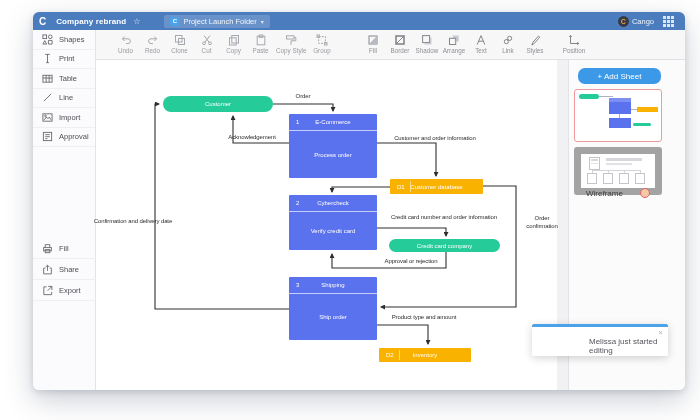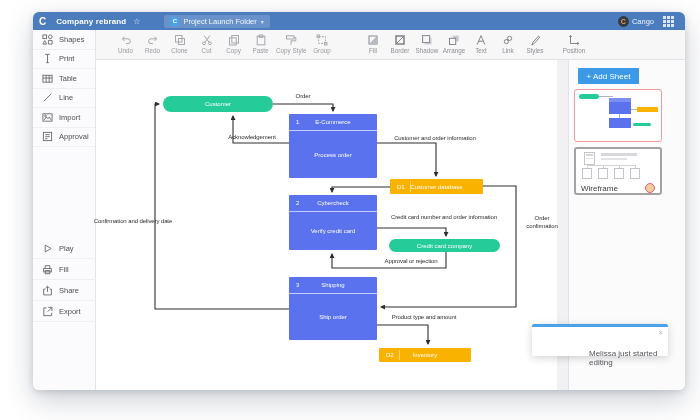"+ Add Sheet" .add-sheet { border-radius: 1px -> 7px; width: 61px -> 83px }
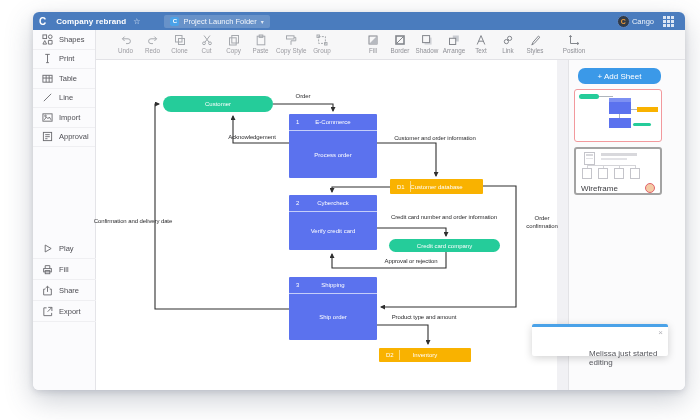"Wireframe" .card-wf { border: 2px solid #a3a3a3 -> 7px solid #a3a3a3 }
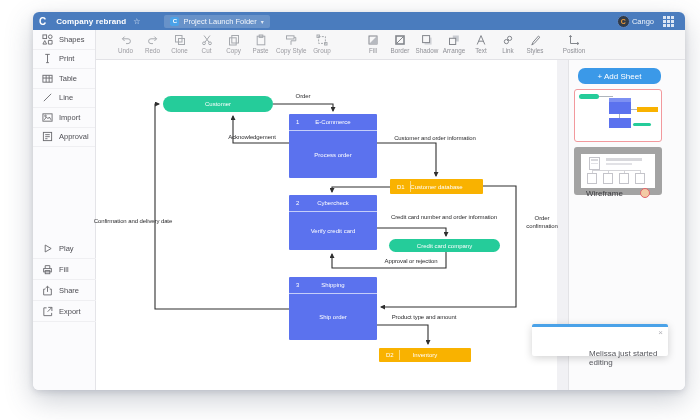"Play" div.side-item { html: <div> <svg> <path></path> </svg> <span>Play</span> </div> -> none }
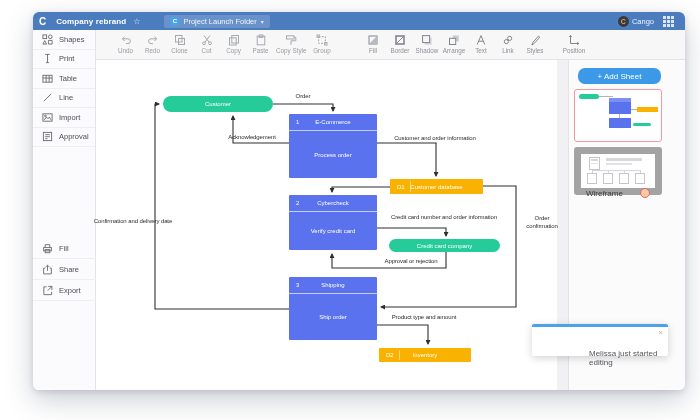"Melissa just started editing" .notif-text { top: 22px -> 10px }
